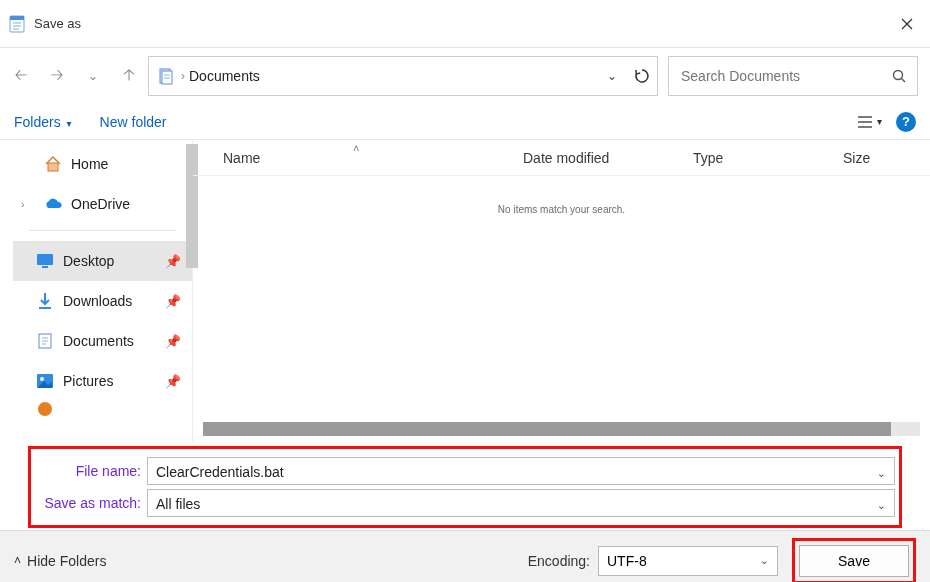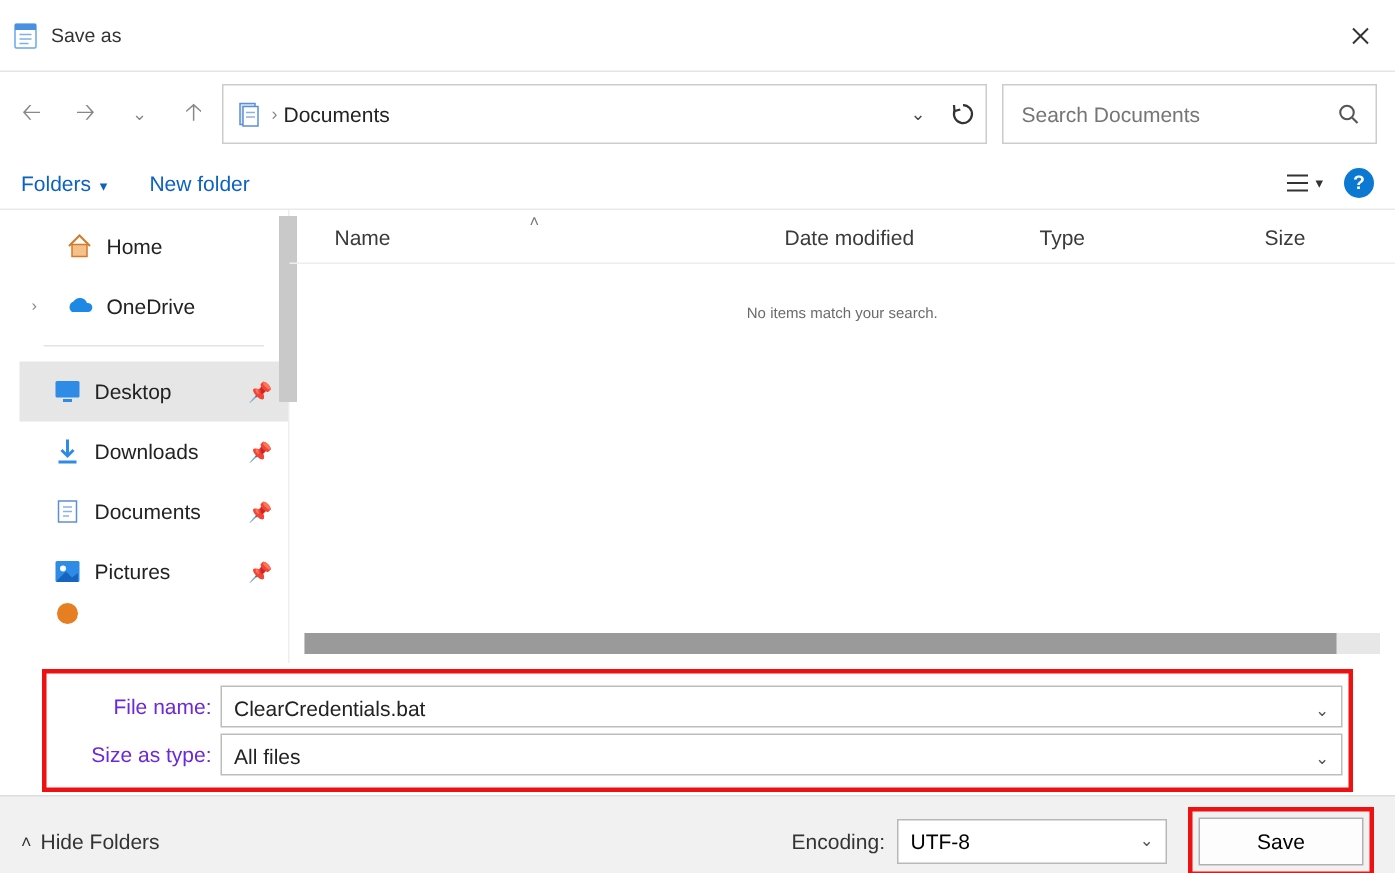"Size as type:" label { text: Size as type -> Save as match }
